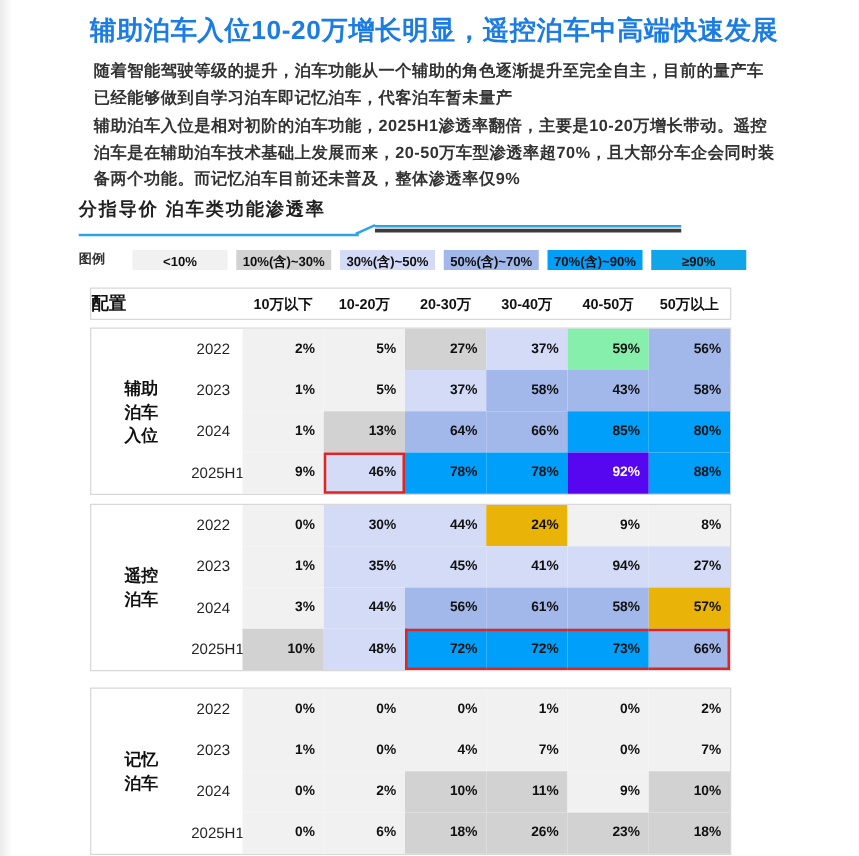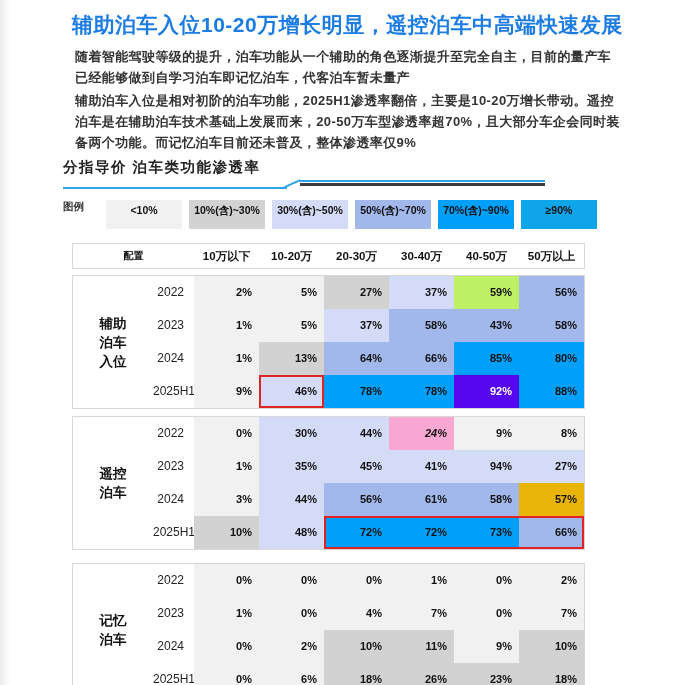"<10%" .legend-item { height: 29px -> 16px }
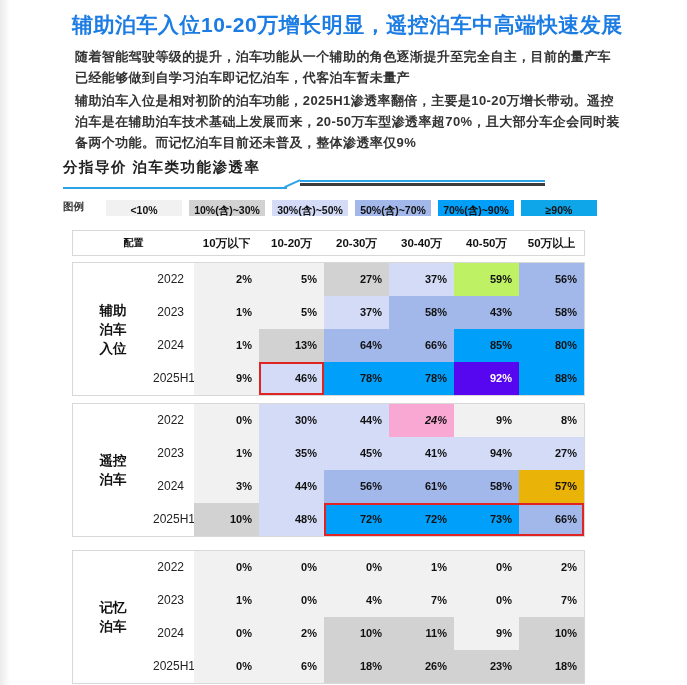"配置" .th-config { font-size: 10px -> 14px; text-align: center -> none }
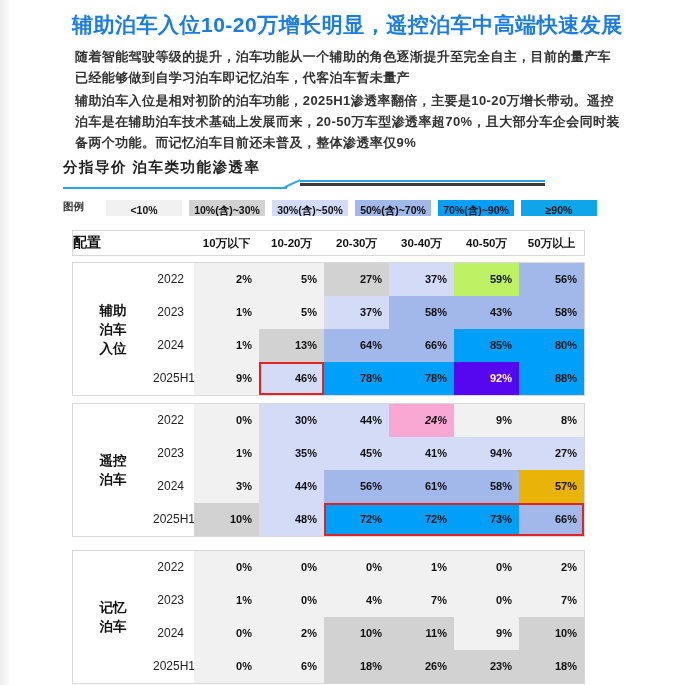"59%" div.val-cell { background: #bef264 -> #86efac }
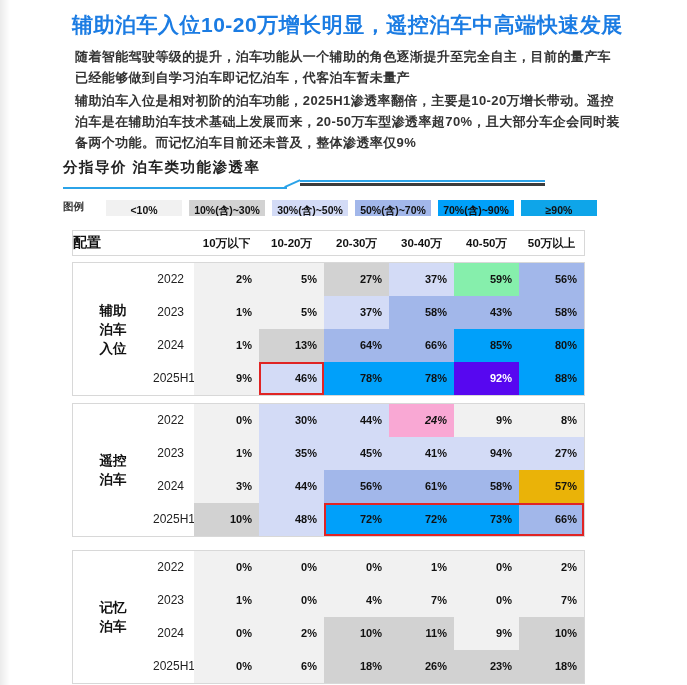"24%" div.val-cell { background: #f9a8d4 -> #eab308; font-style: italic -> none }
